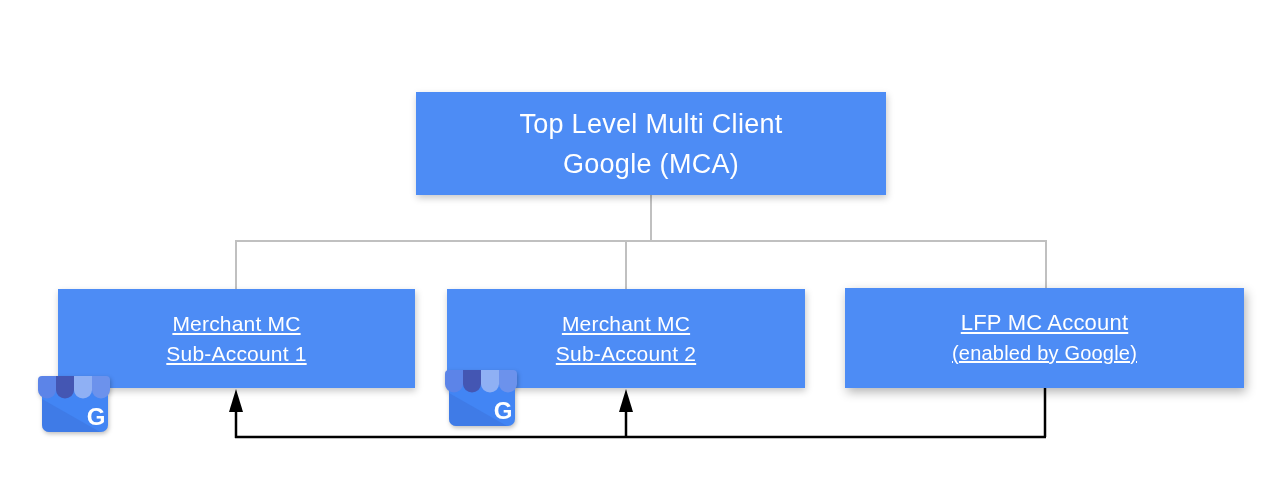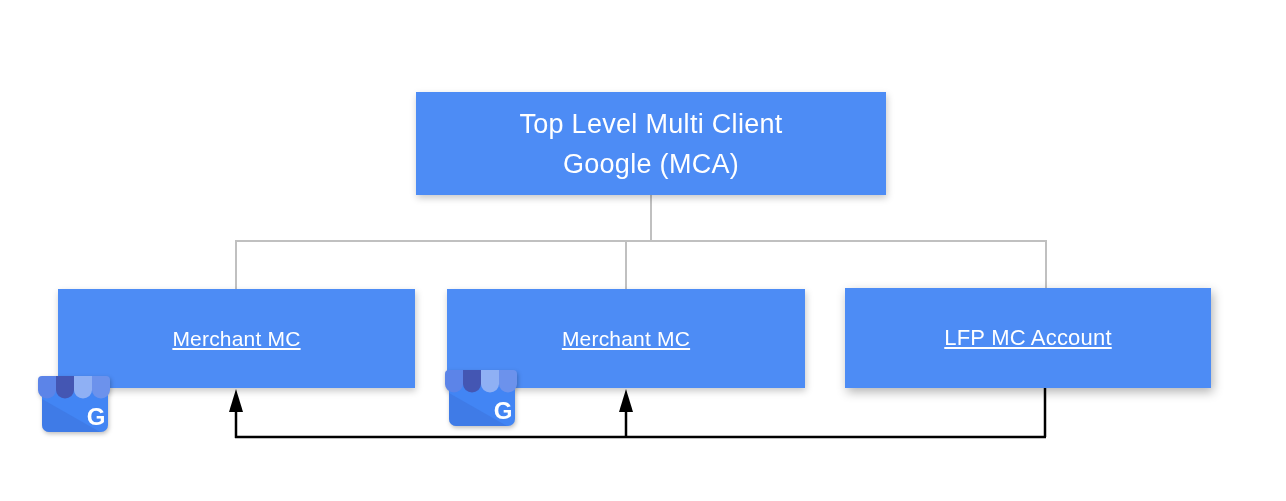"LFP MC Account" div.node { width: 366px -> 399px }
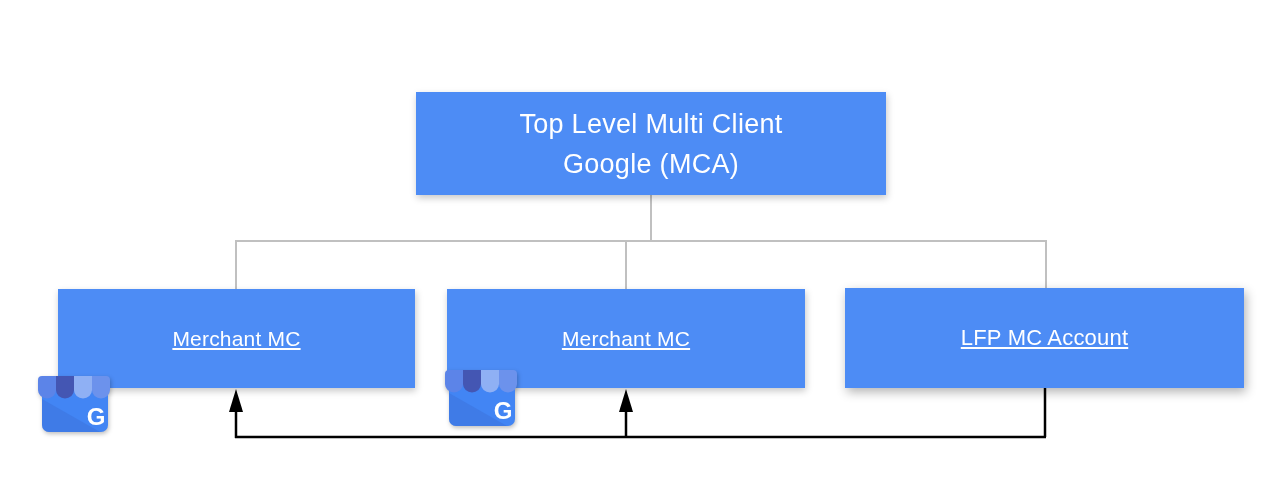"Sub-Account 1" span { html: none -> <span>Sub-Account 1</span> }
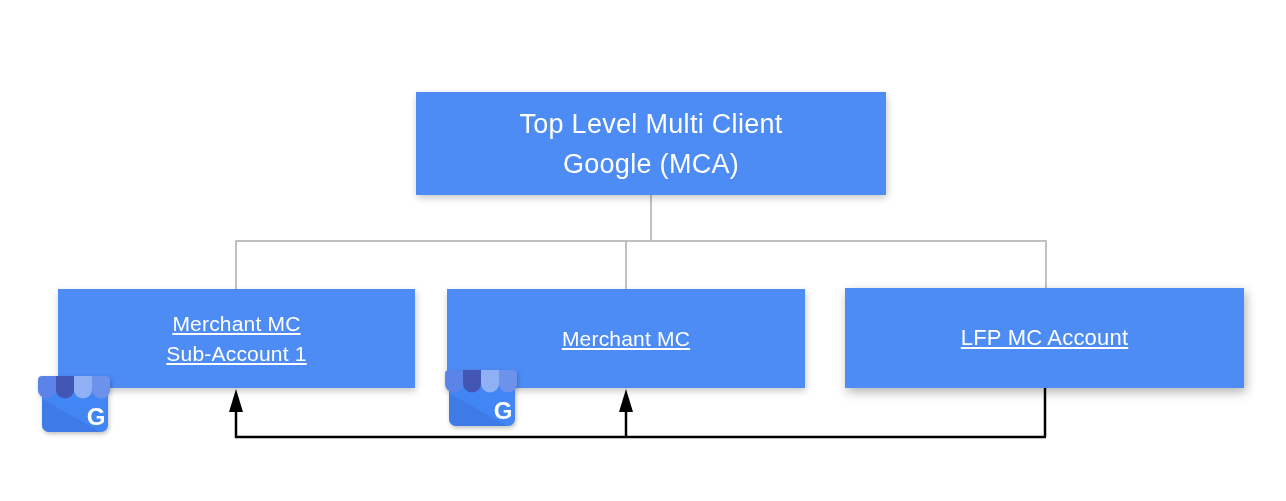"Sub-Account 2" span { html: none -> <span>Sub-Account 2</span> }
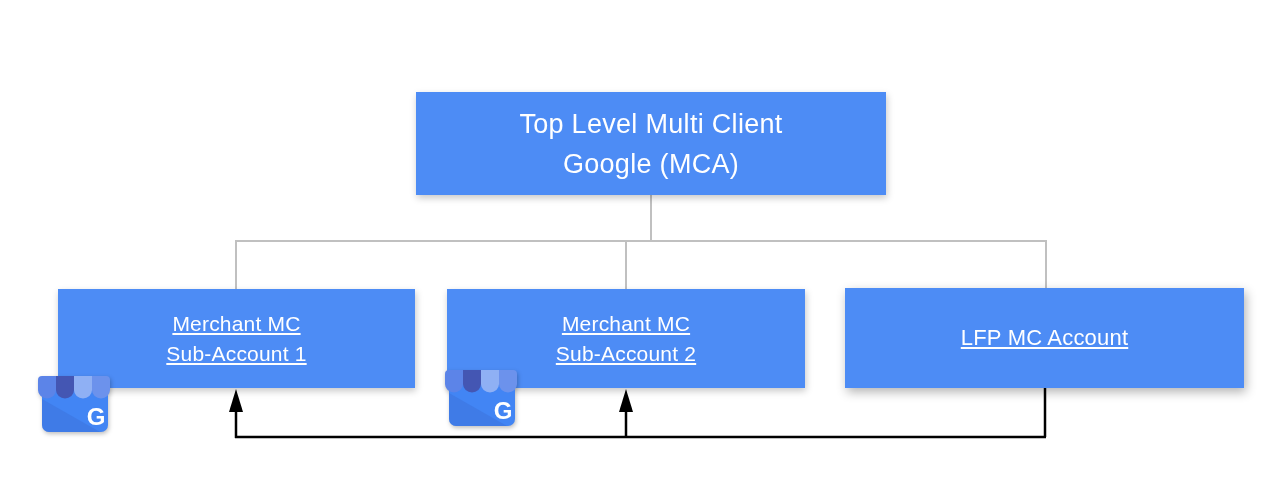"(enabled by Google)" span.sub2 { html: none -> <span>(enabled by Google)</span> }
